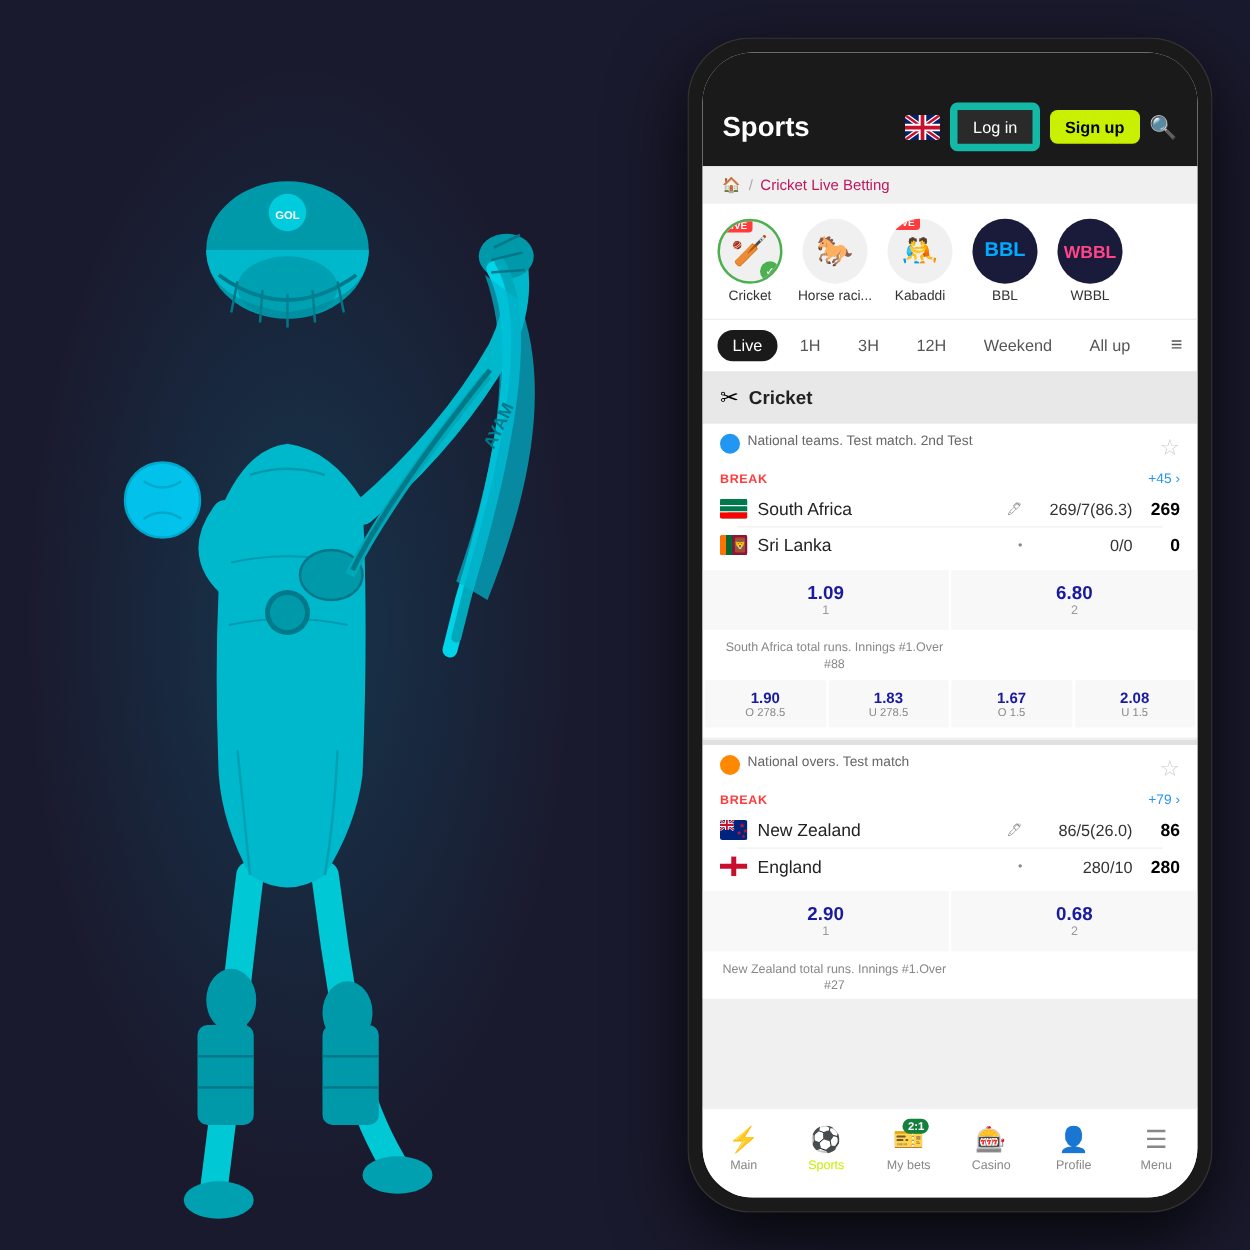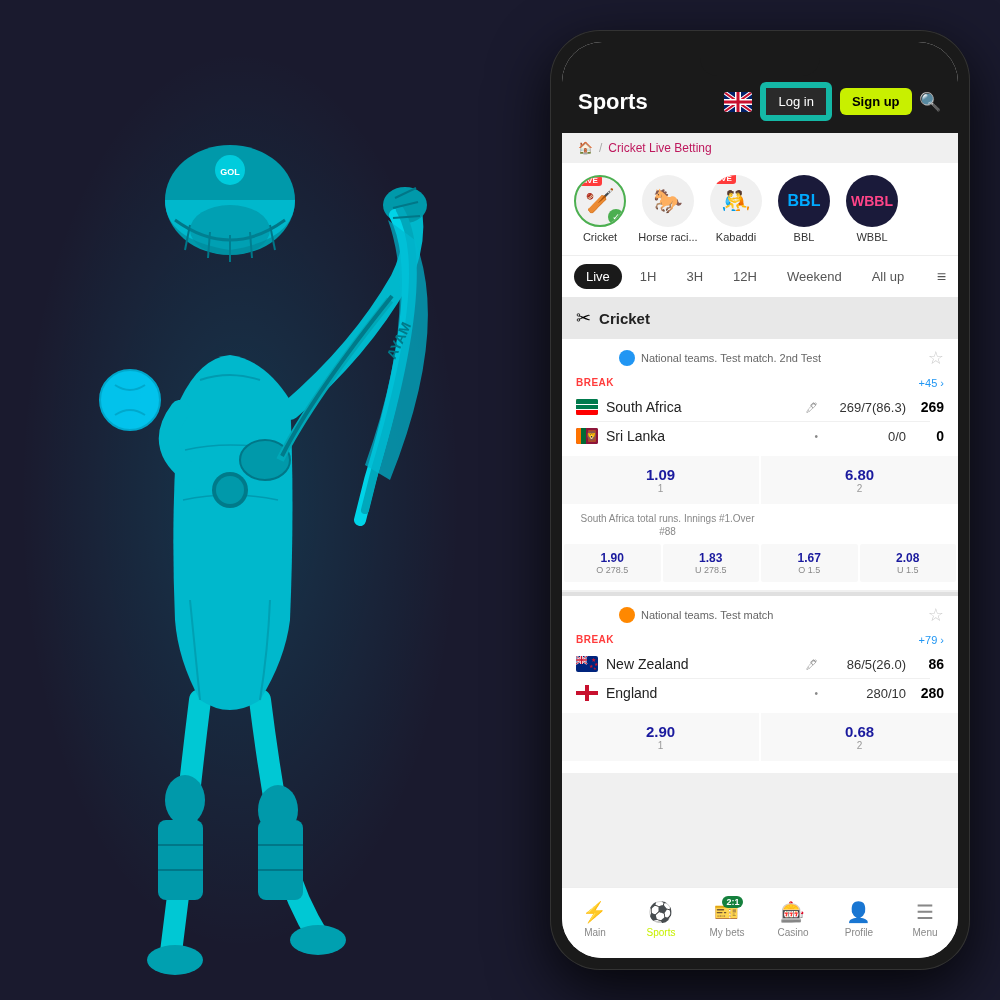"National teams. Test match. 2nd" .match-info-bar { align-items: center -> flex-start; margin-left: 43px -> none }
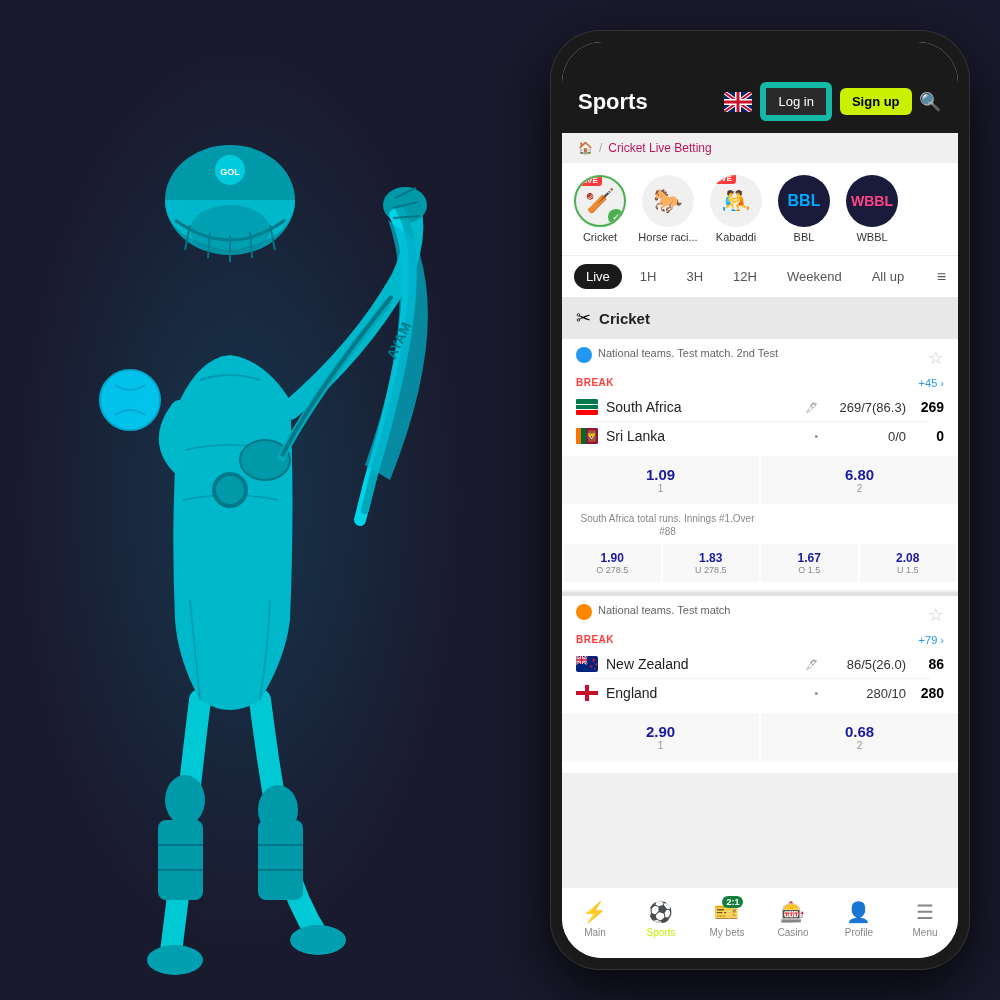"BREAK" .break-row { align-items: none -> center }
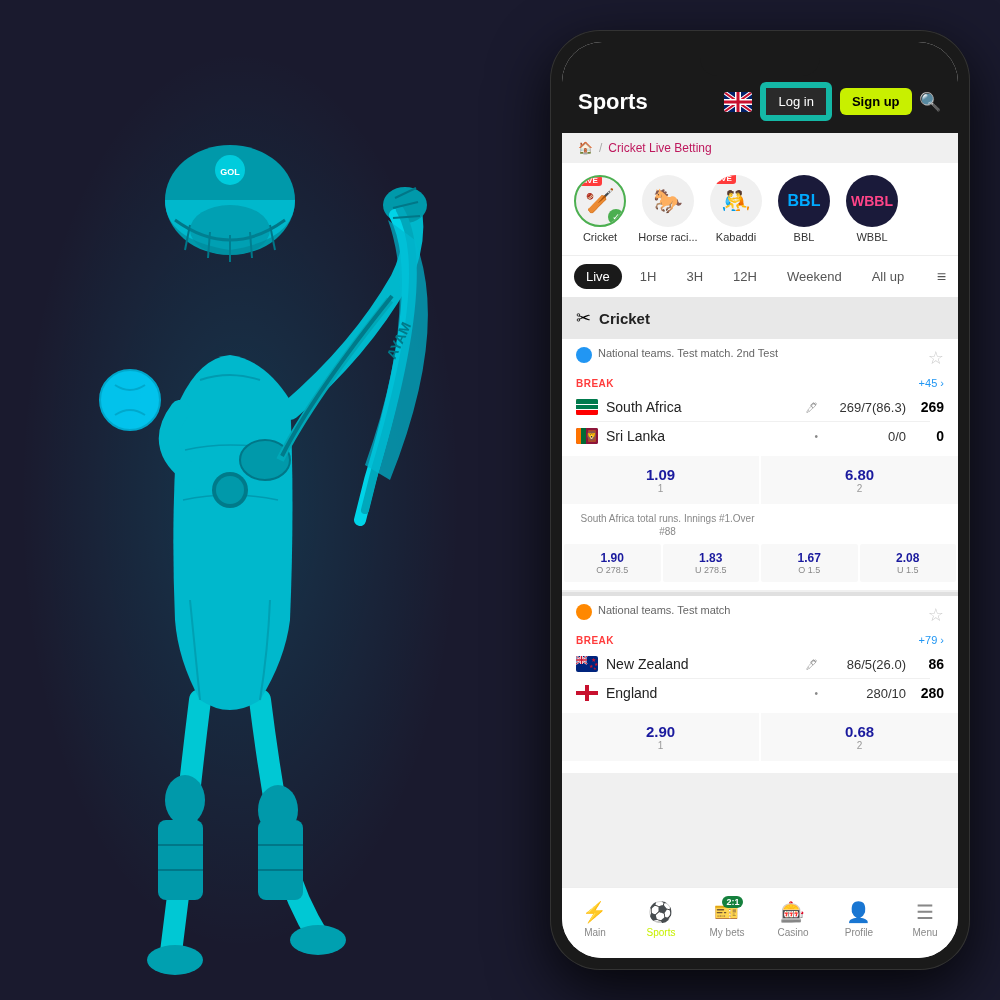"National teams. Test match" span.match-description { text: teams -> overs }
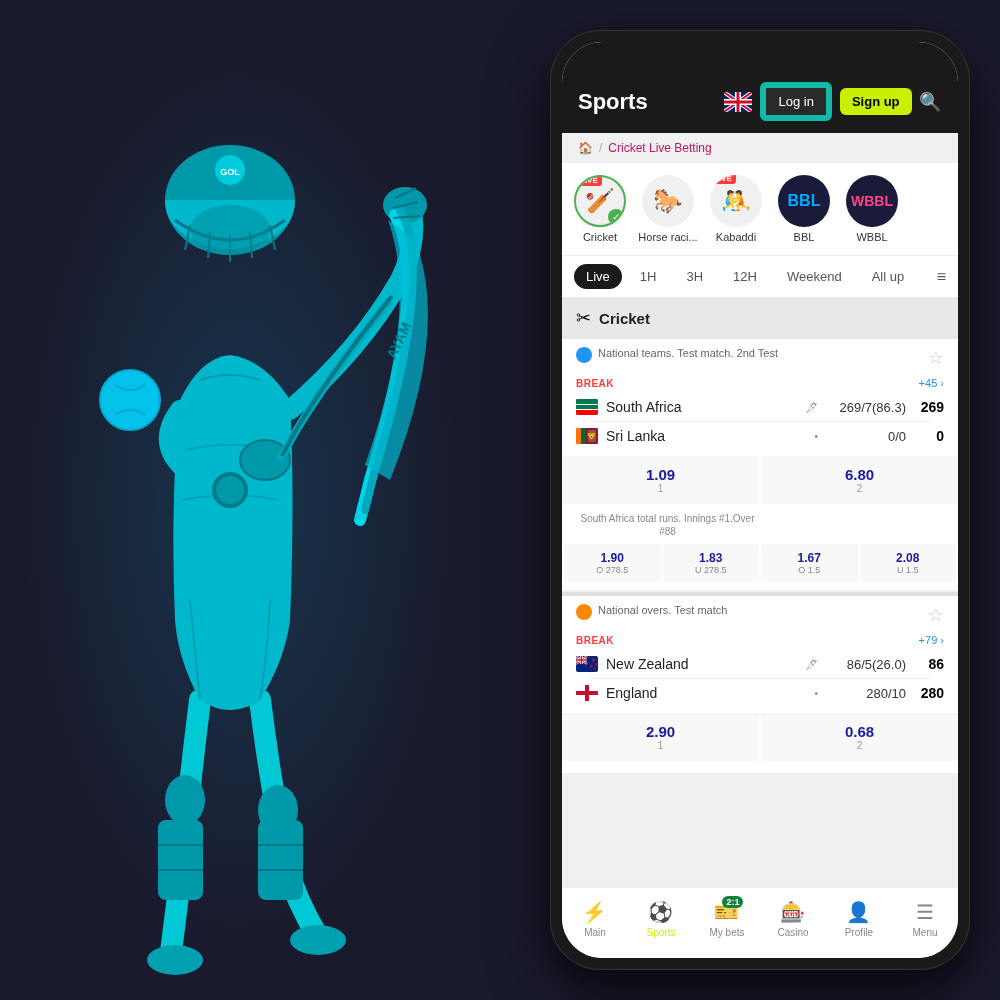"New Zealand total runs. Innings" div.odds-desc-text { html: none -> <div>New Zealand total runs. Innings #1.Over #27</div> }
